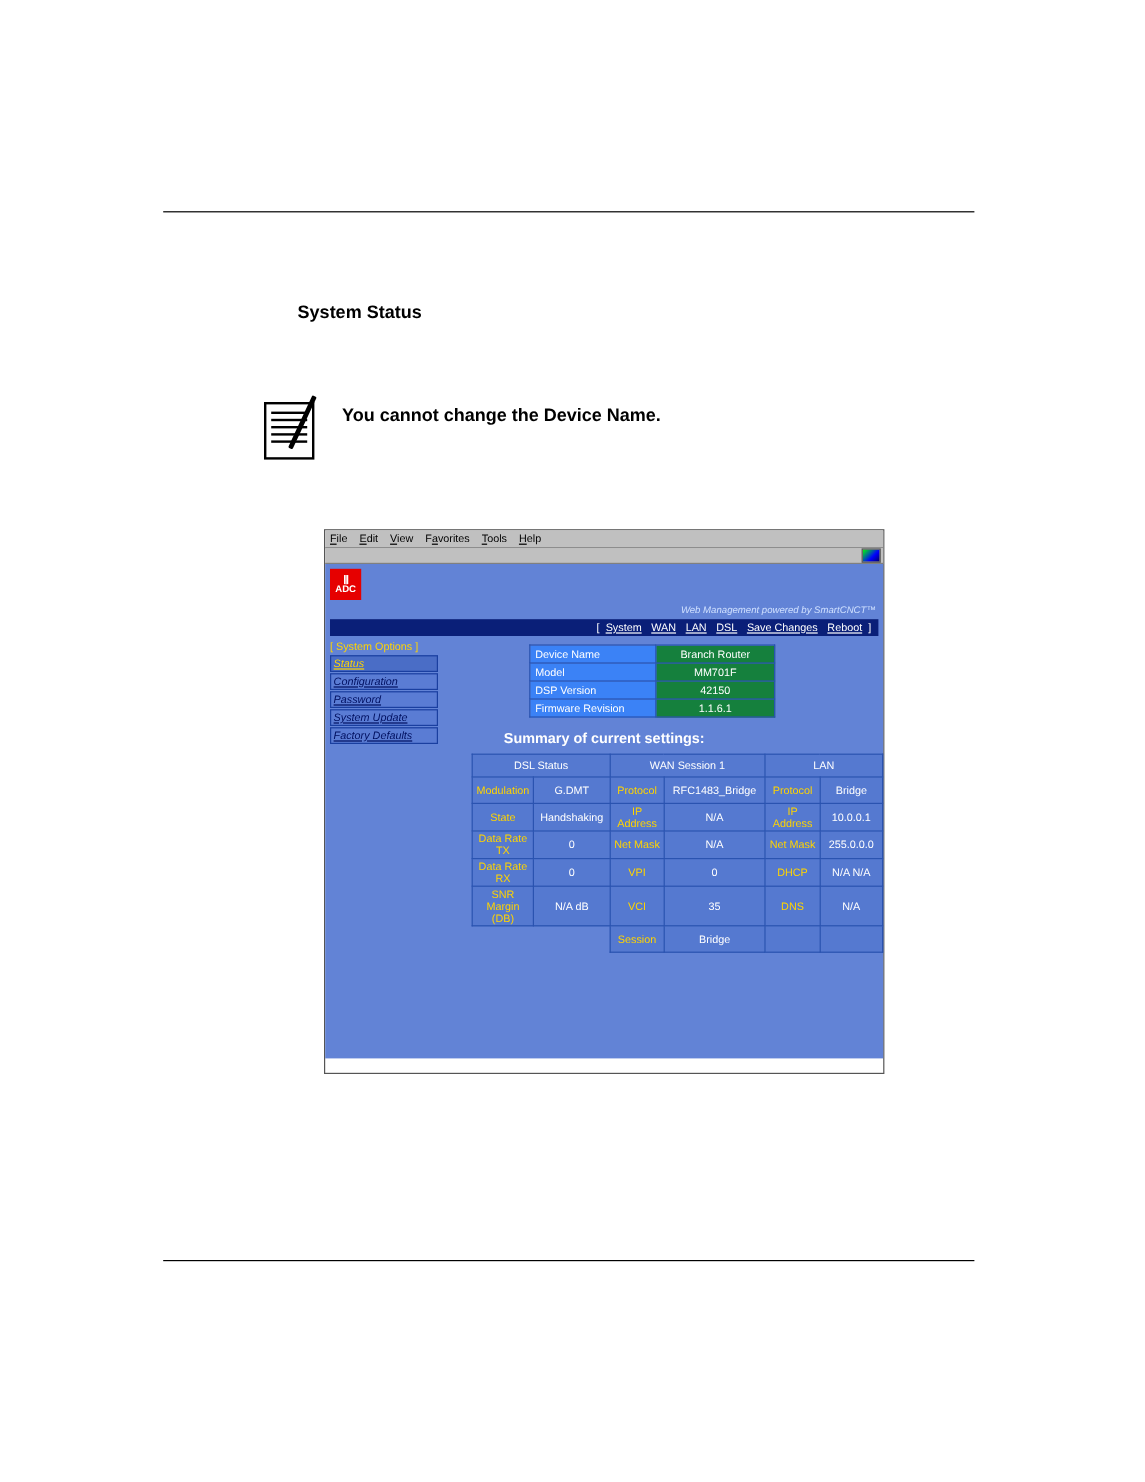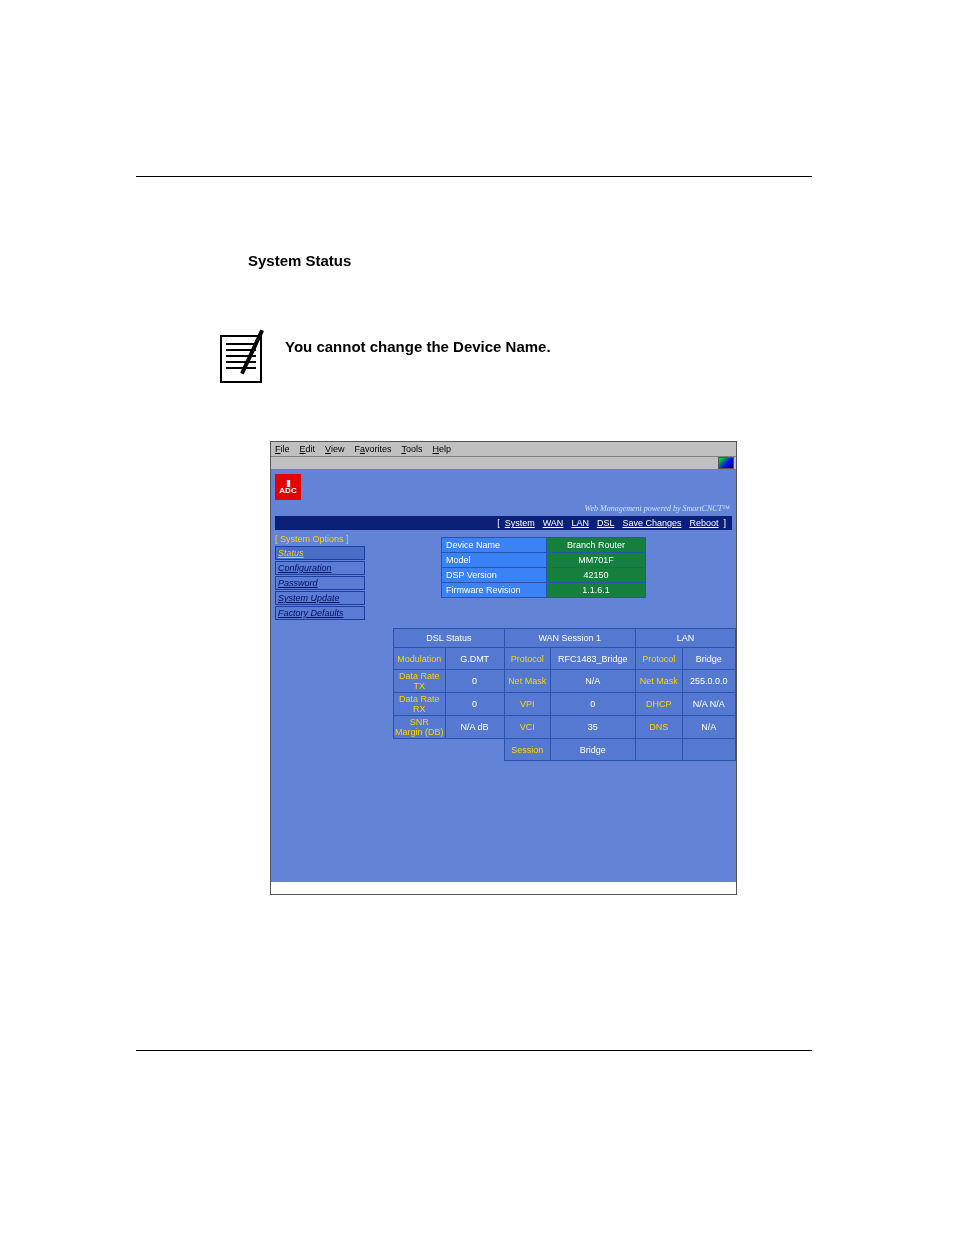"Web Management powered by SmartCNCT™" .wm-text { font-family: Liberation Serif, serif -> none }
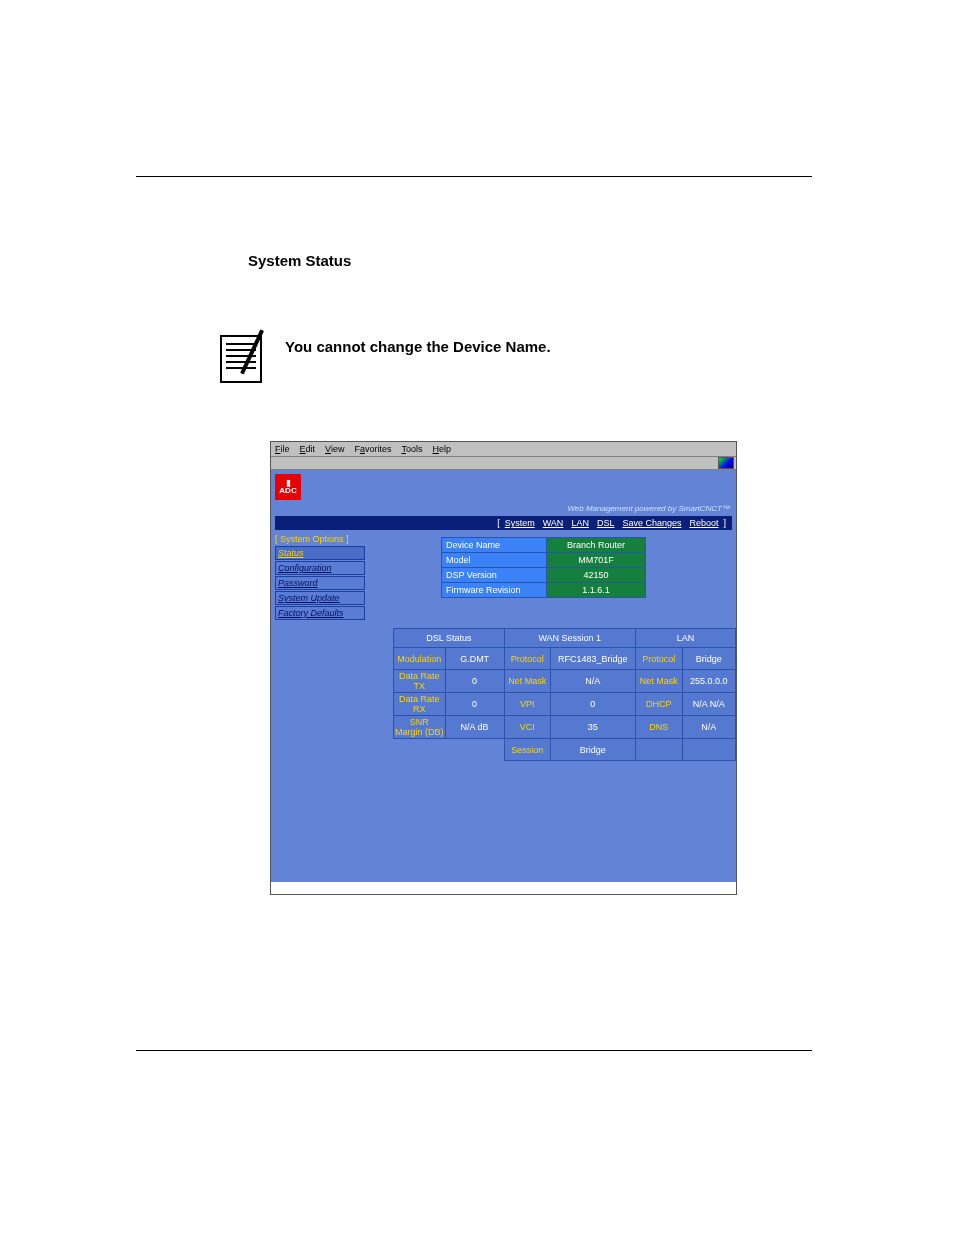"Summary of current settings:" div.summary-title { html: none -> <div>Summary of current settings:</div> }
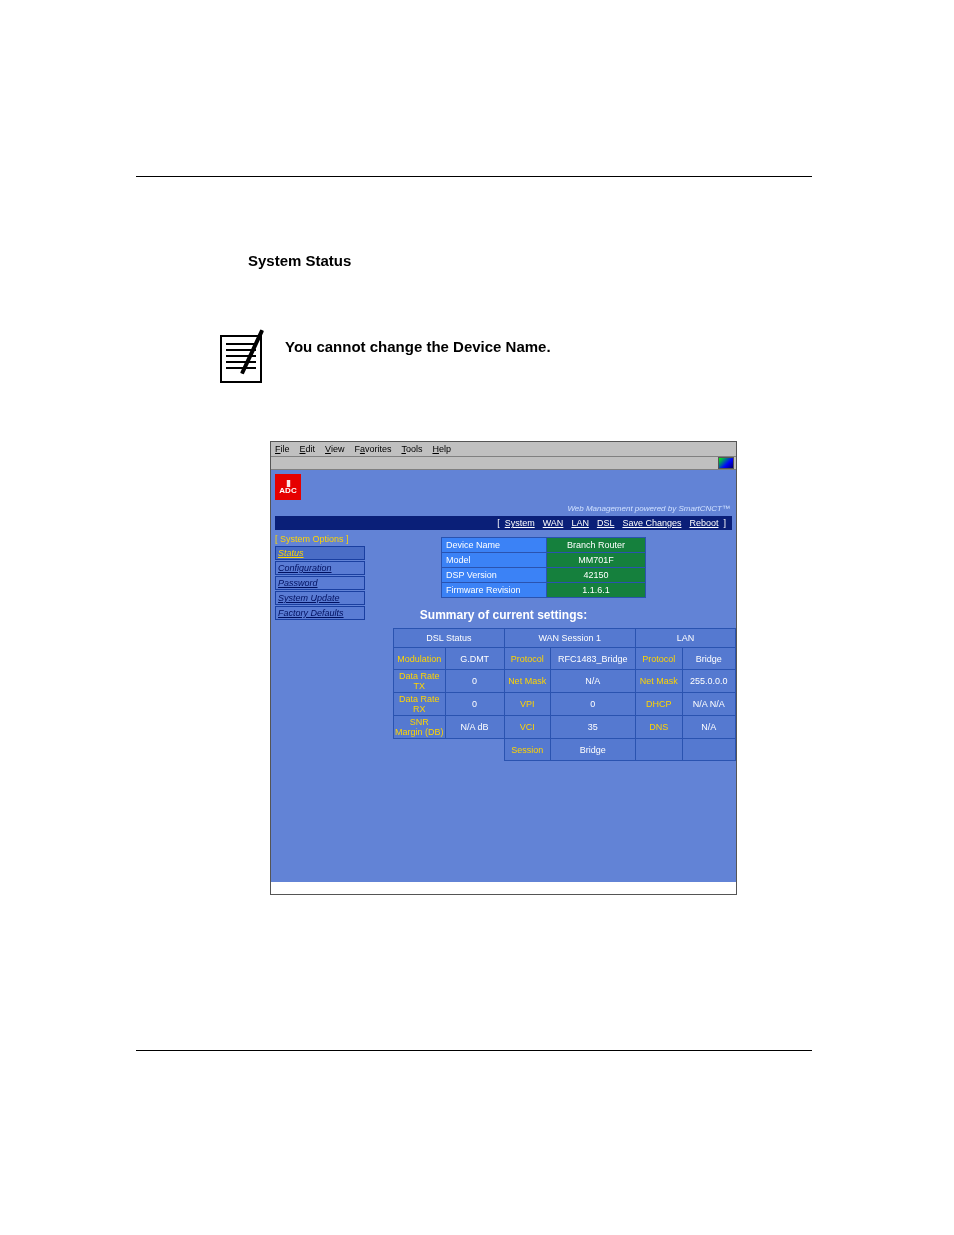"State" tr.rowh { html: none -> <tr> <td>State</td> <td>Handshaking</td> <td>IP Address</td> <td>N/A</td> <td>IP Address</td> <td>10.0.0.1</td> </tr> }
